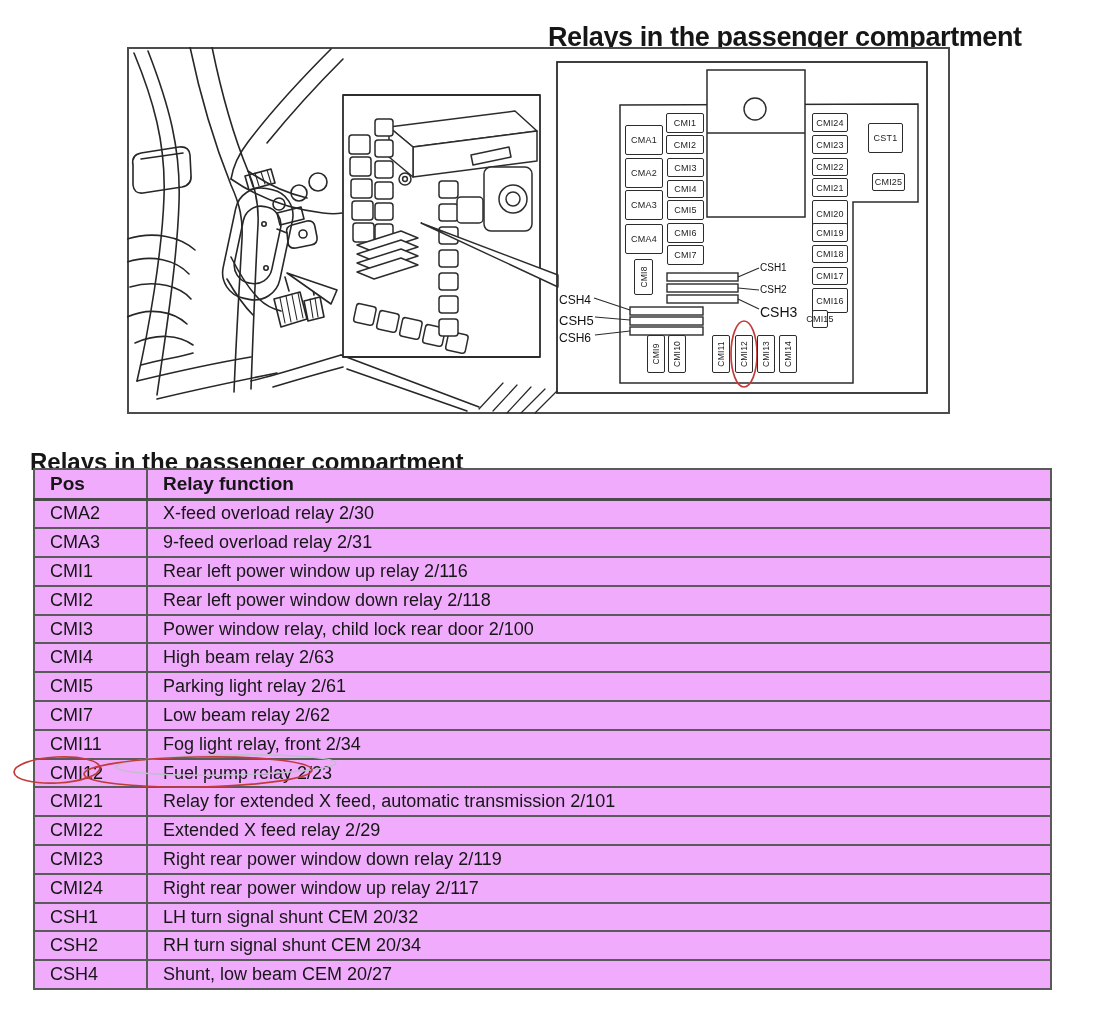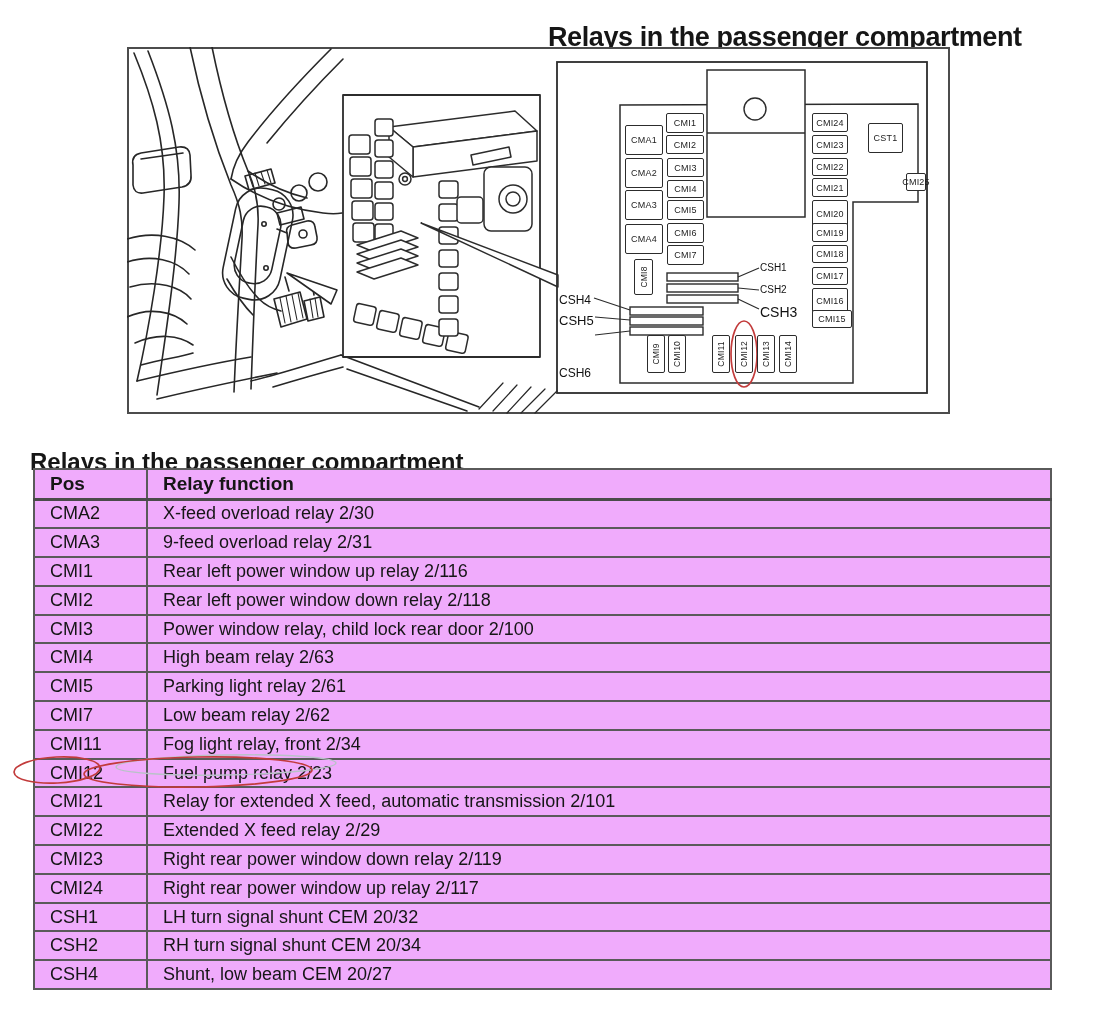"CMI25" div.relay-box { left: 779px -> 745px; width: 20px -> 33px }
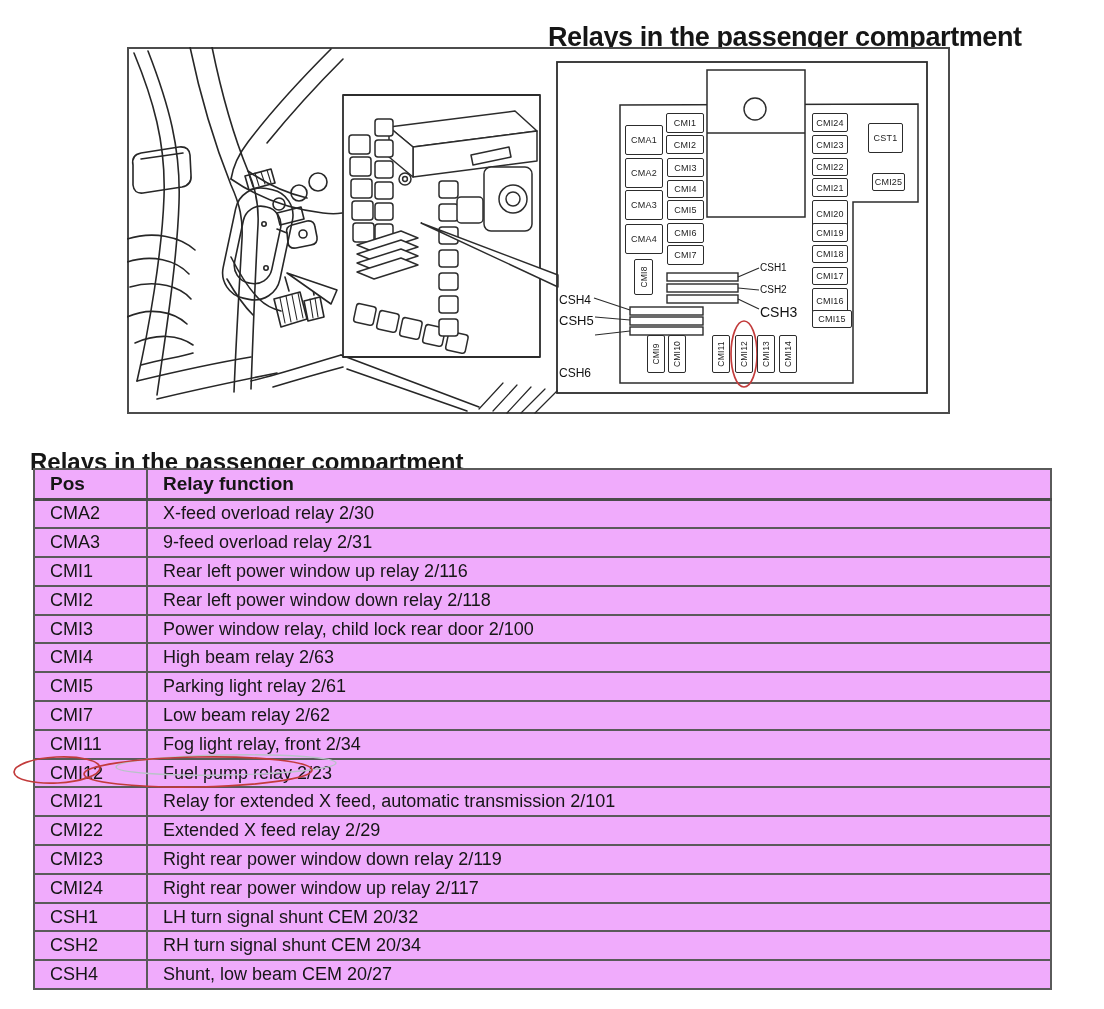"CMI15" div.relay-box { width: 40px -> 16px }
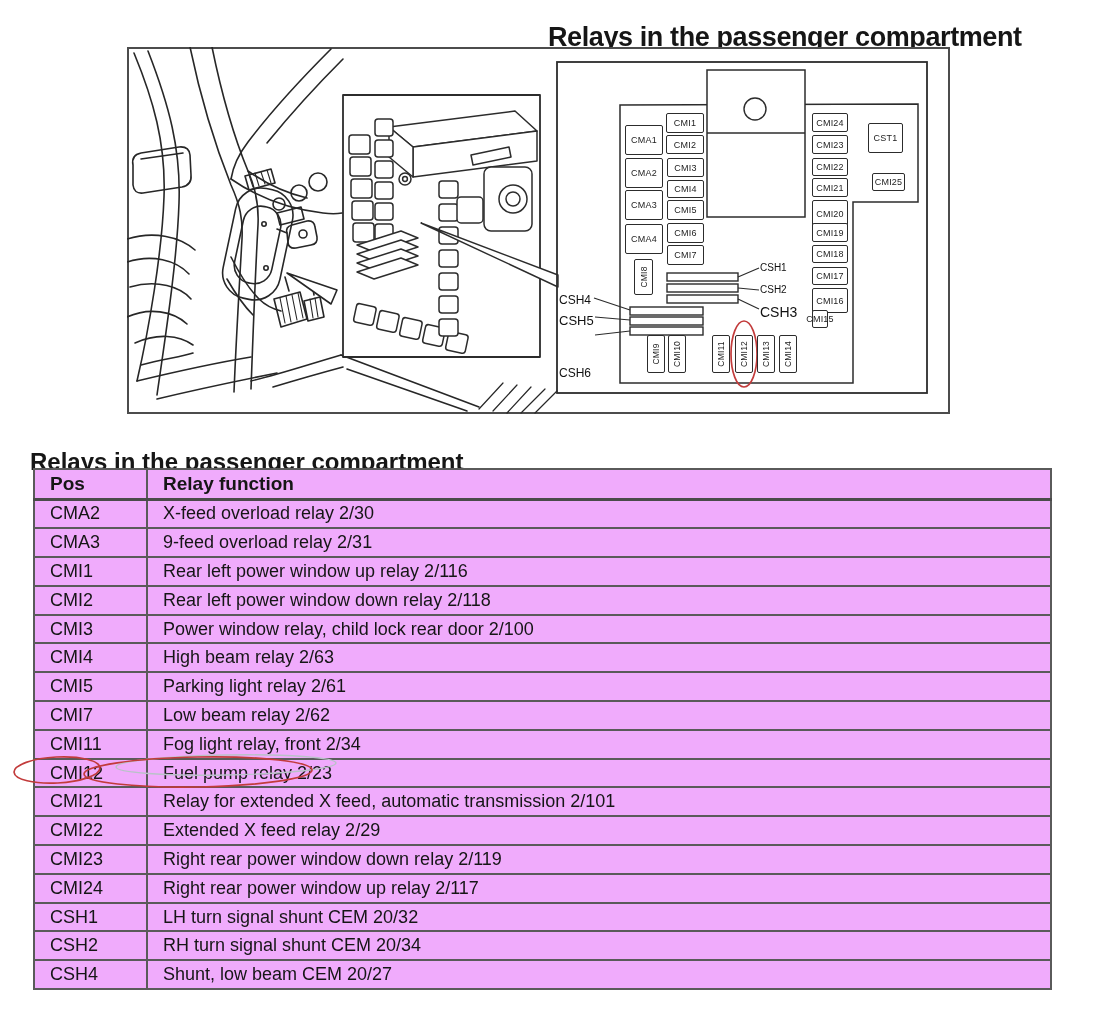"CSH6" div.shunt-label { margin-top: 35px -> none }
